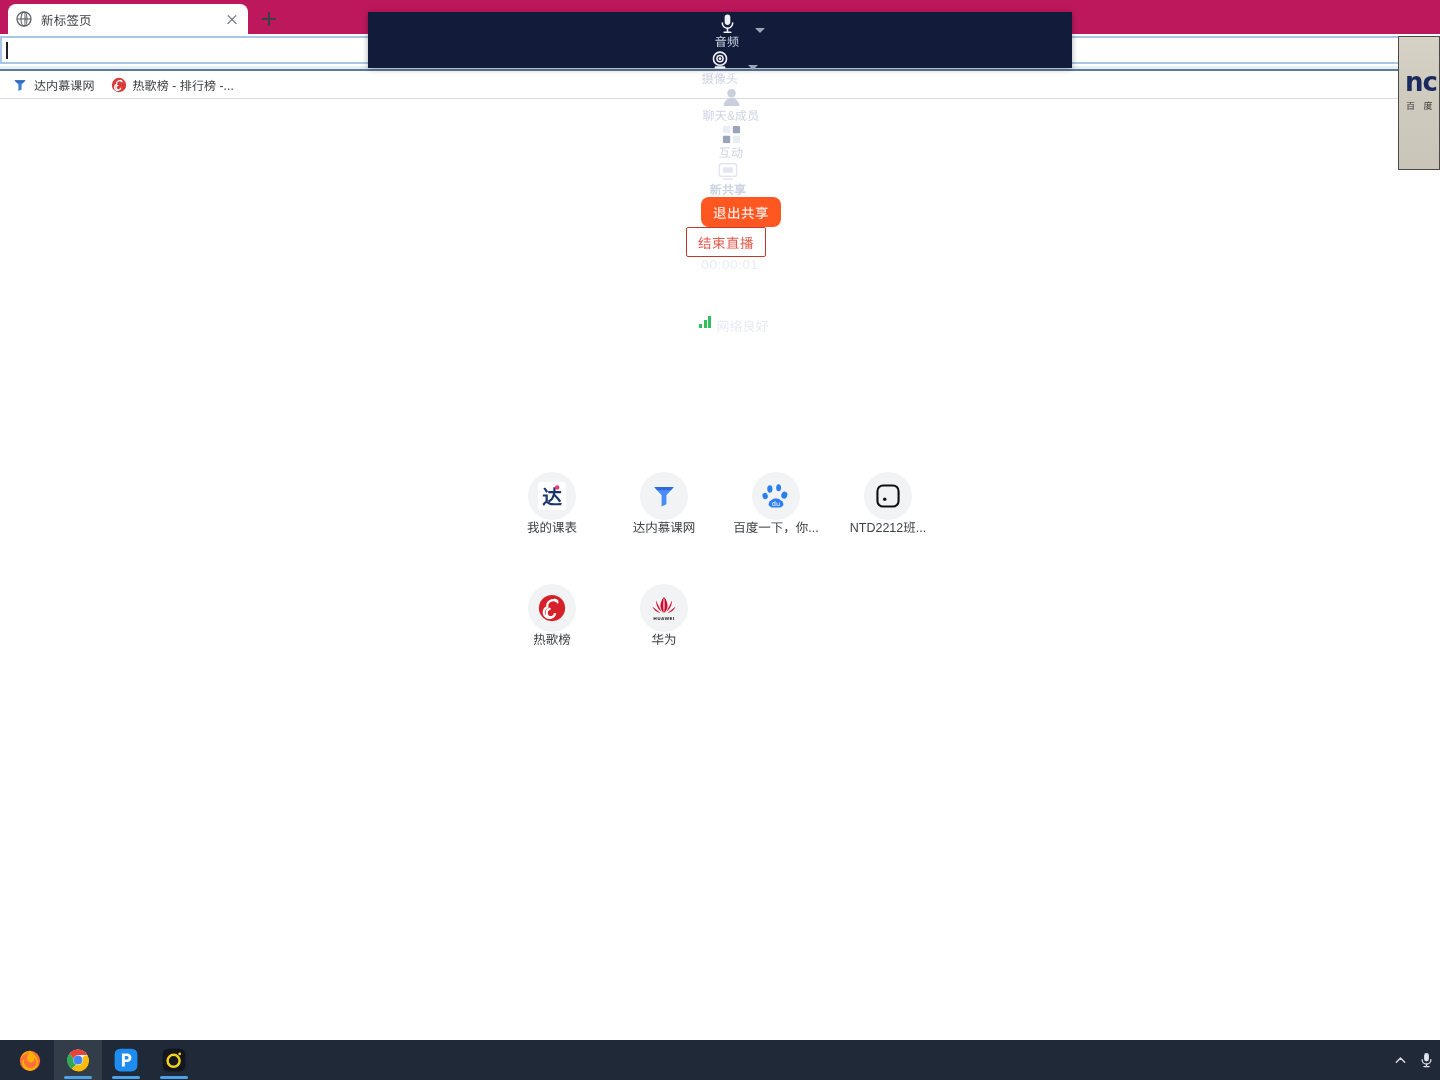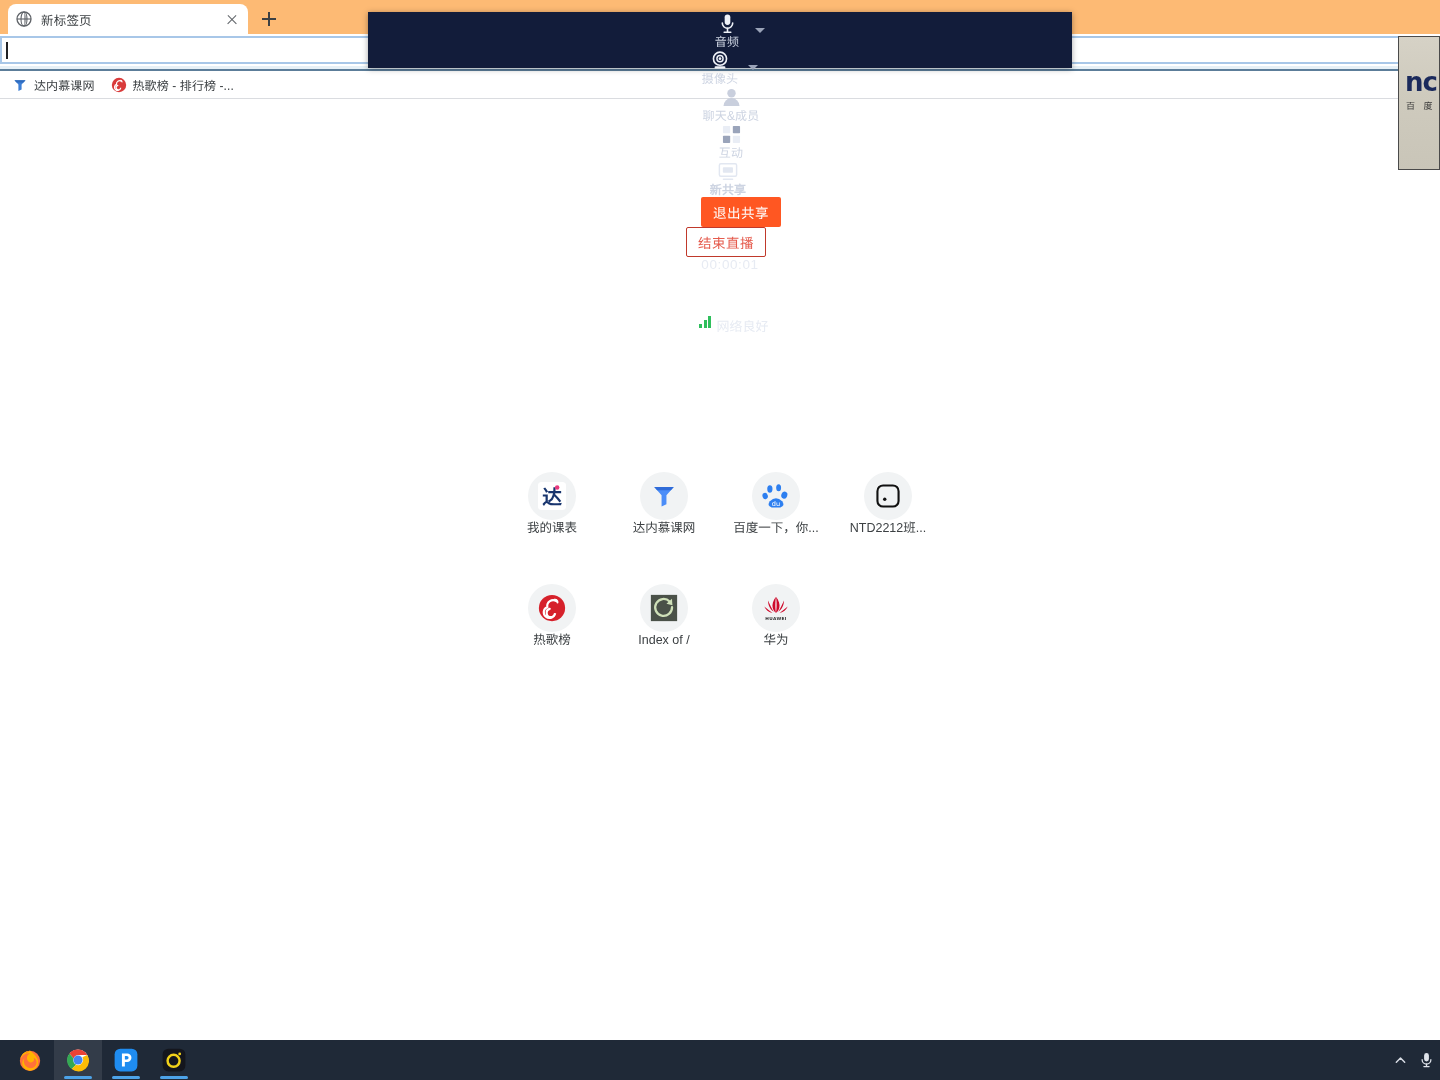"新标签页" #tab-strip { background: #fdba74 -> #be185d }
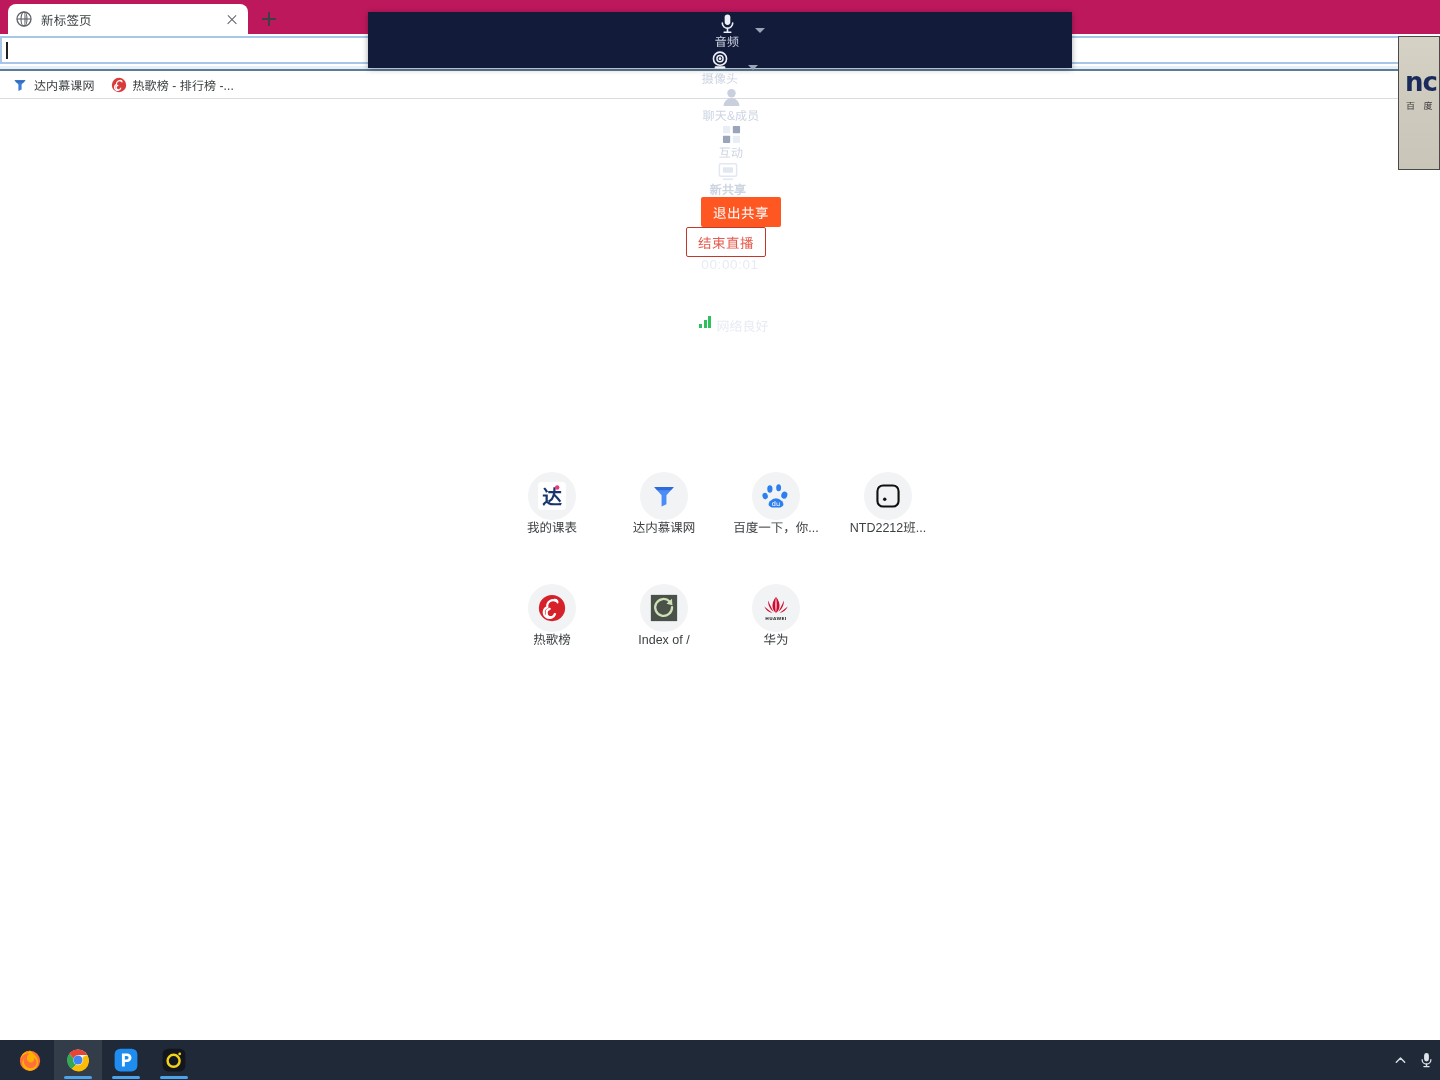"退出共享" #btn-exit-share { border-radius: 2px -> 8px }
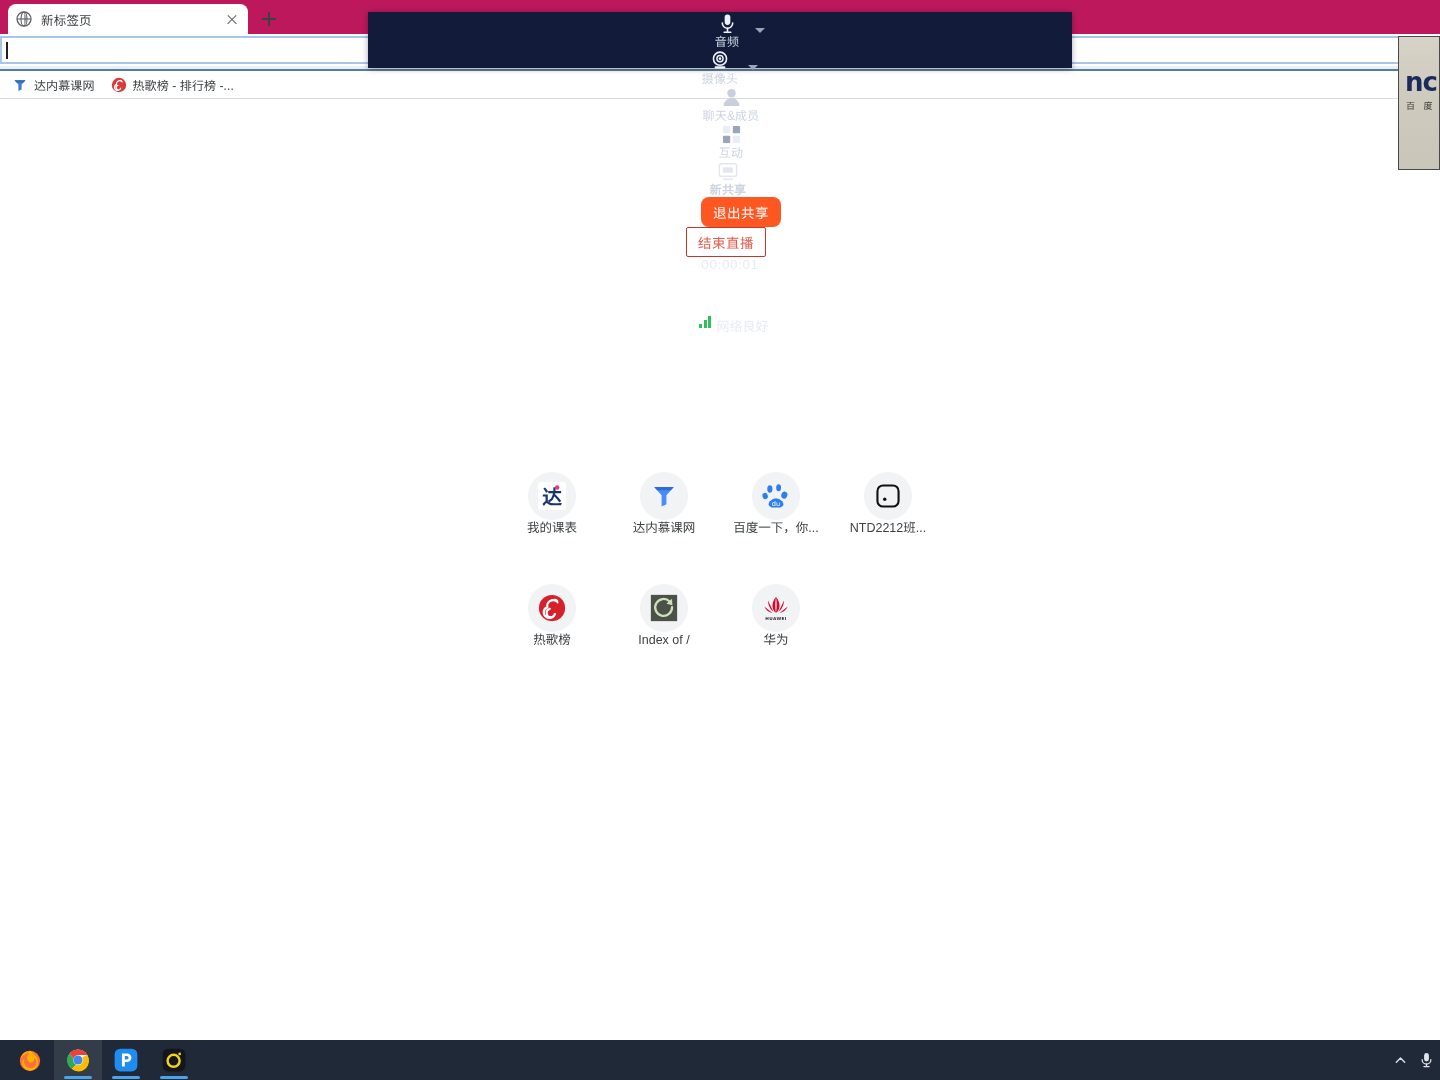"Index of /" div.shortcut-tile { html: <div> <div> <svg> <rect></rect> <path></path> <path></path> </svg> </div> <div>Index of /</div> </div> -> none }
